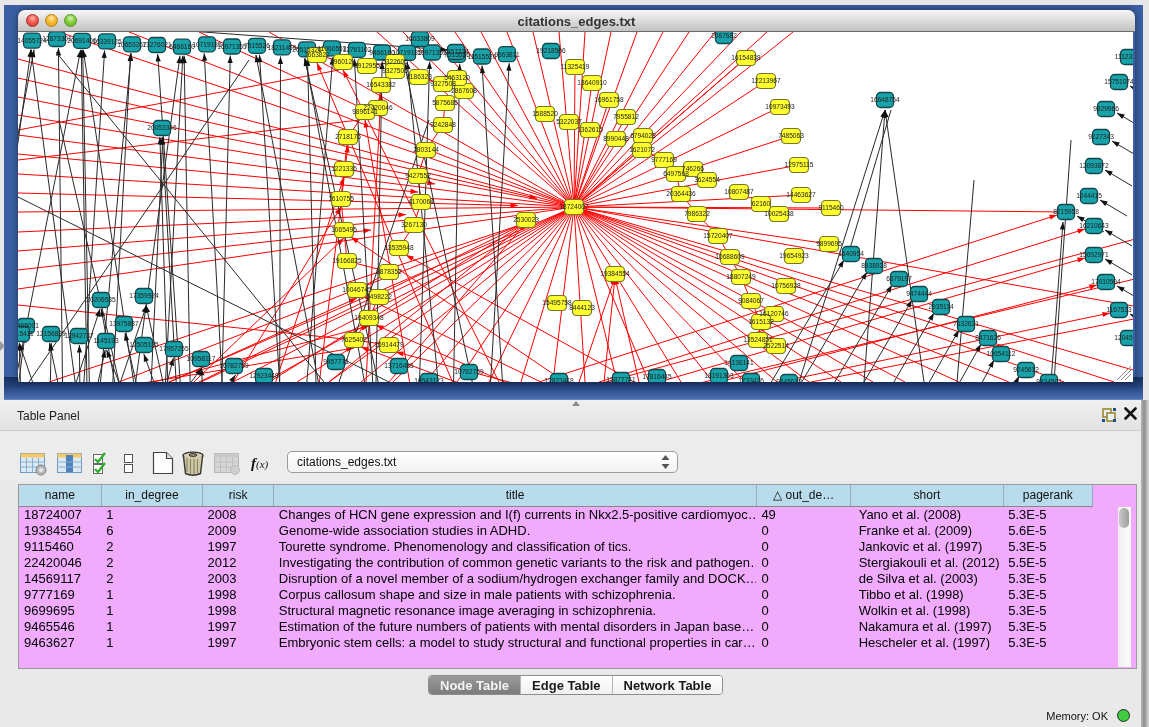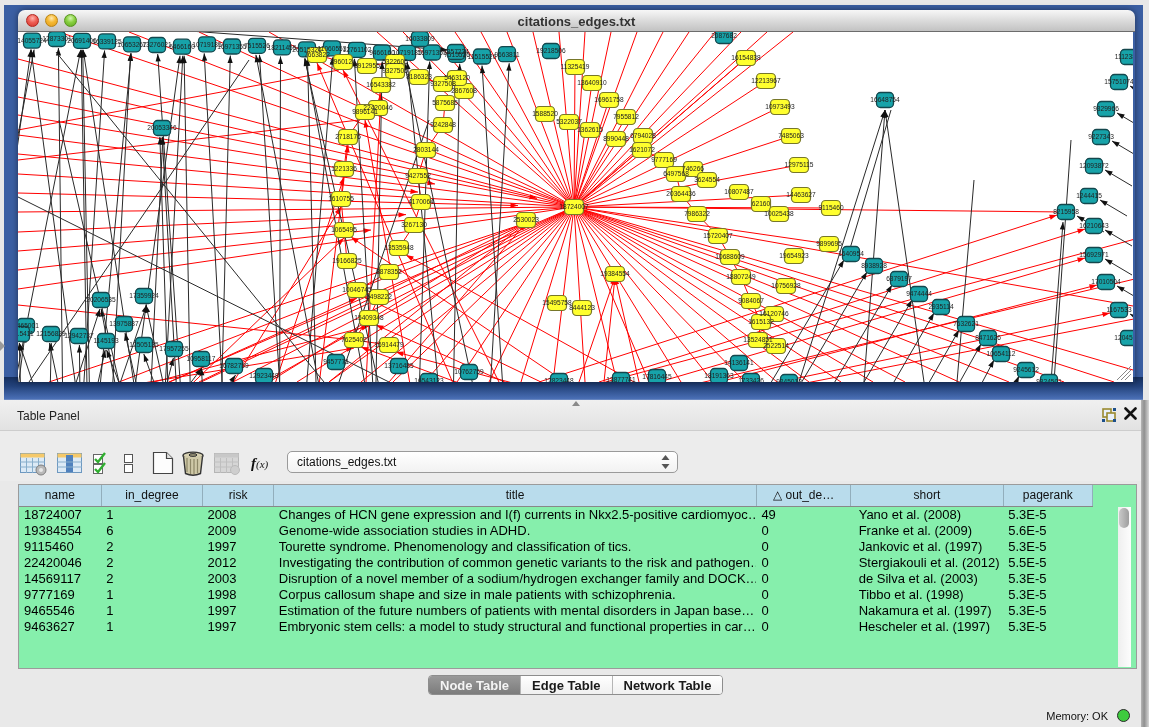"name" .tblwrap { background: #86efac -> #f0abfc }
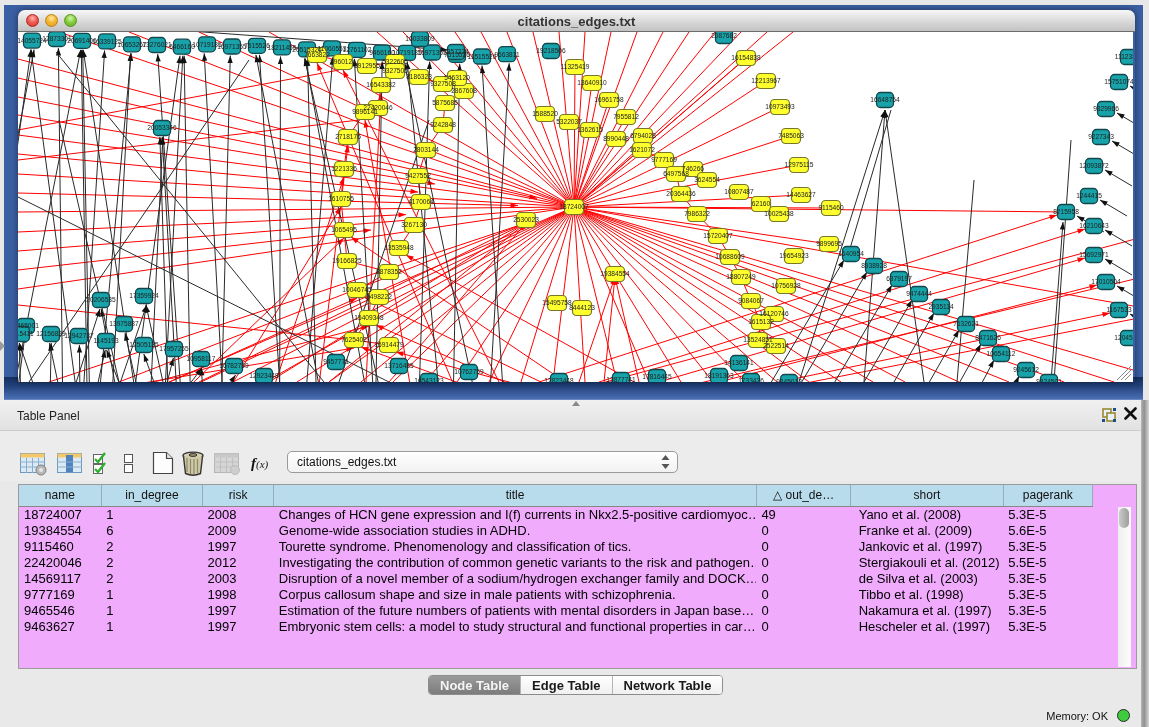"9699695" tr { html: none -> <tr> <td>9699695</td> <td>1</td> <td>1998</td> <td>Structural magnetic resonance image averaging in schizophrenia.</td> <td>0</td> <td>Wolkin et al. (1998)</td> <td>5.3E-5</td> </tr> }
